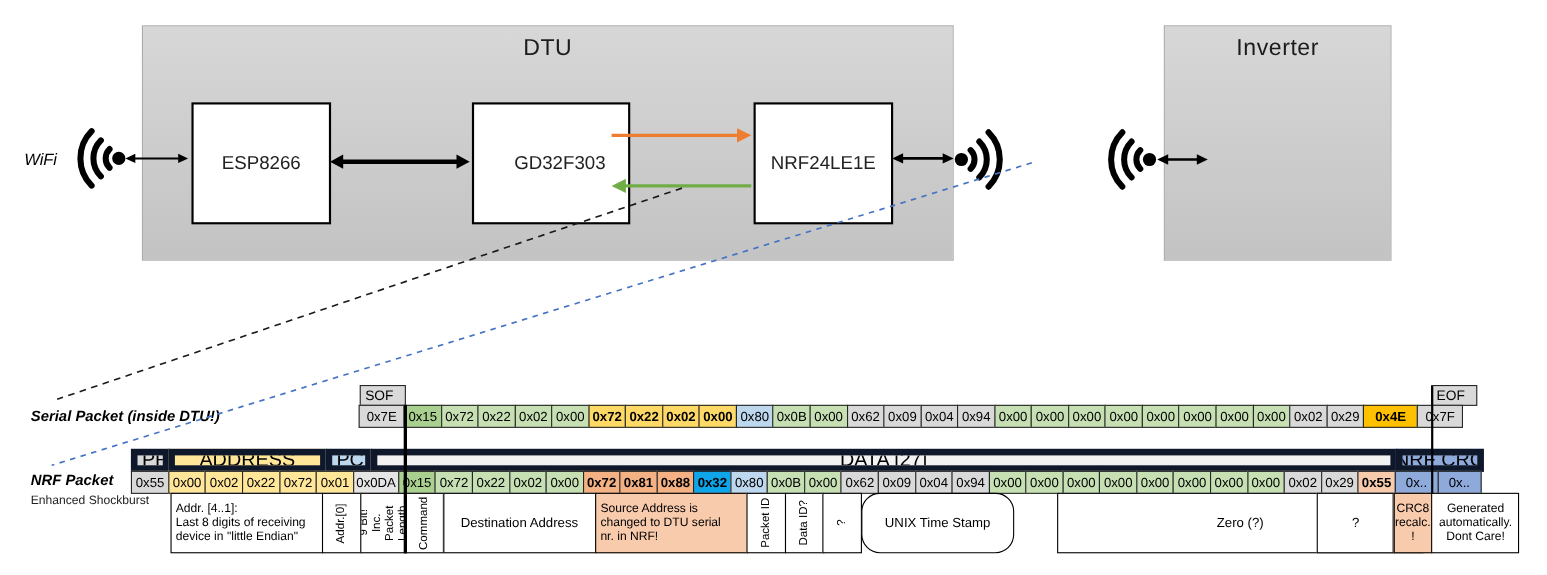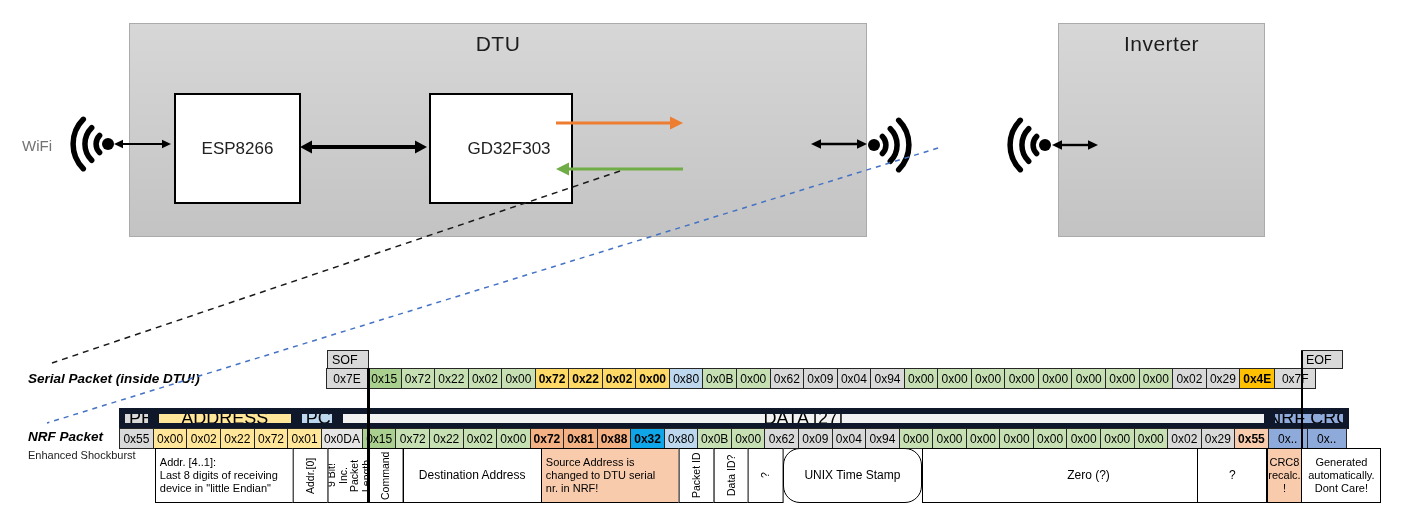"WiFi" .wifi-label { color: #737373 -> #000000; font-style: none -> italic }
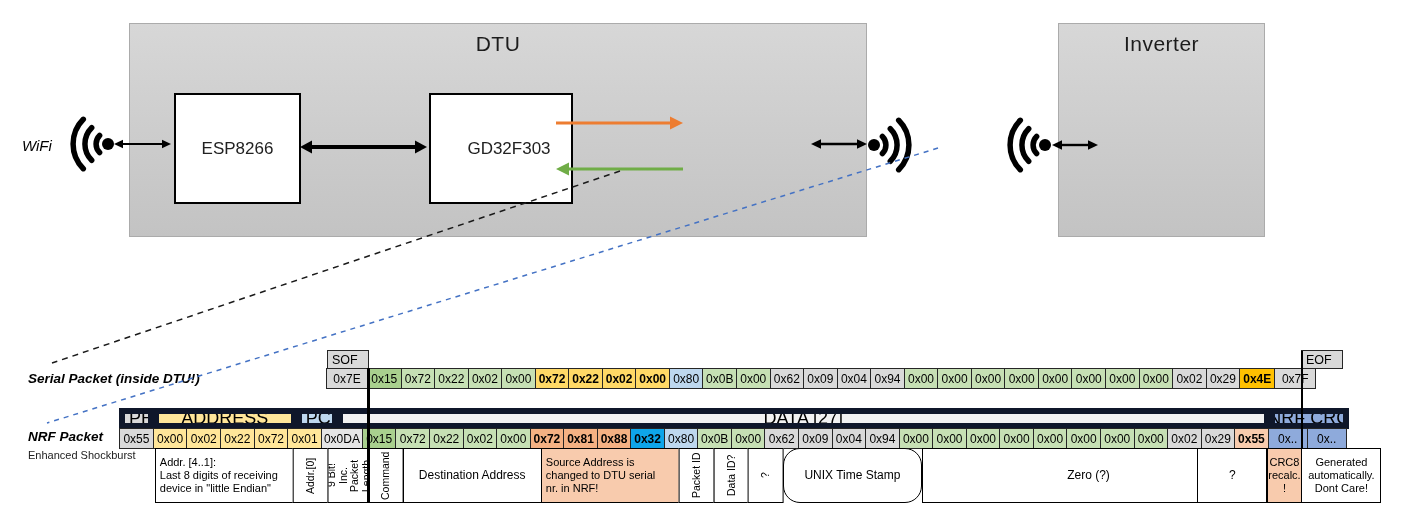"NRF24LE1E" div.chip { html: none -> <div> <span>NRF24LE1E</span> </div> }
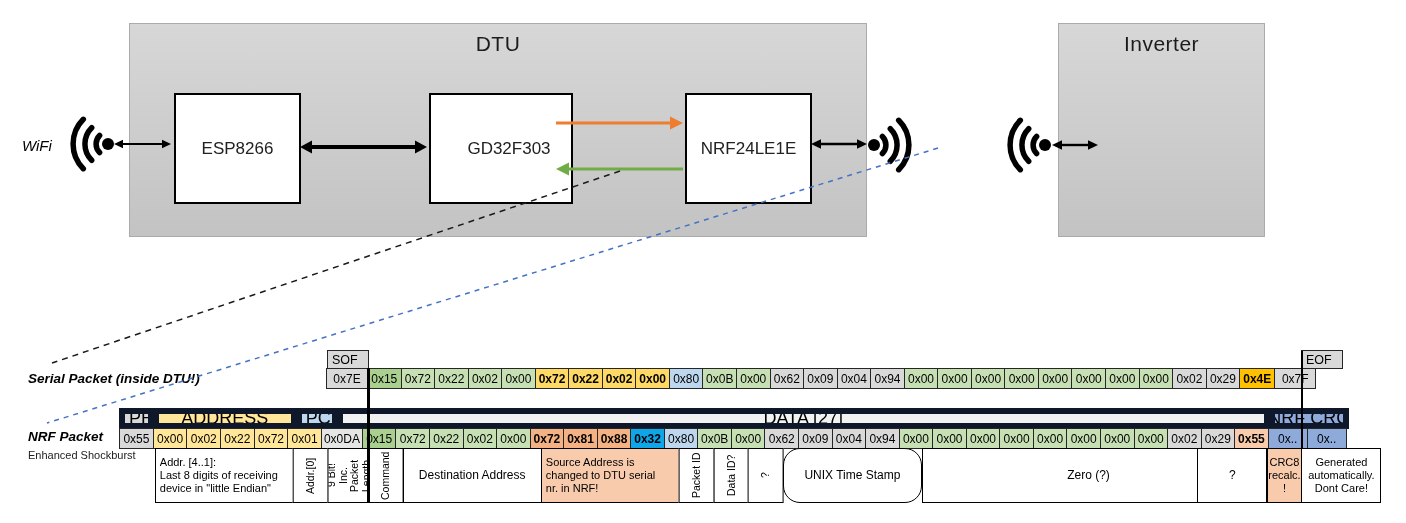"0x4E" div.cell { width: 36px -> 50px }
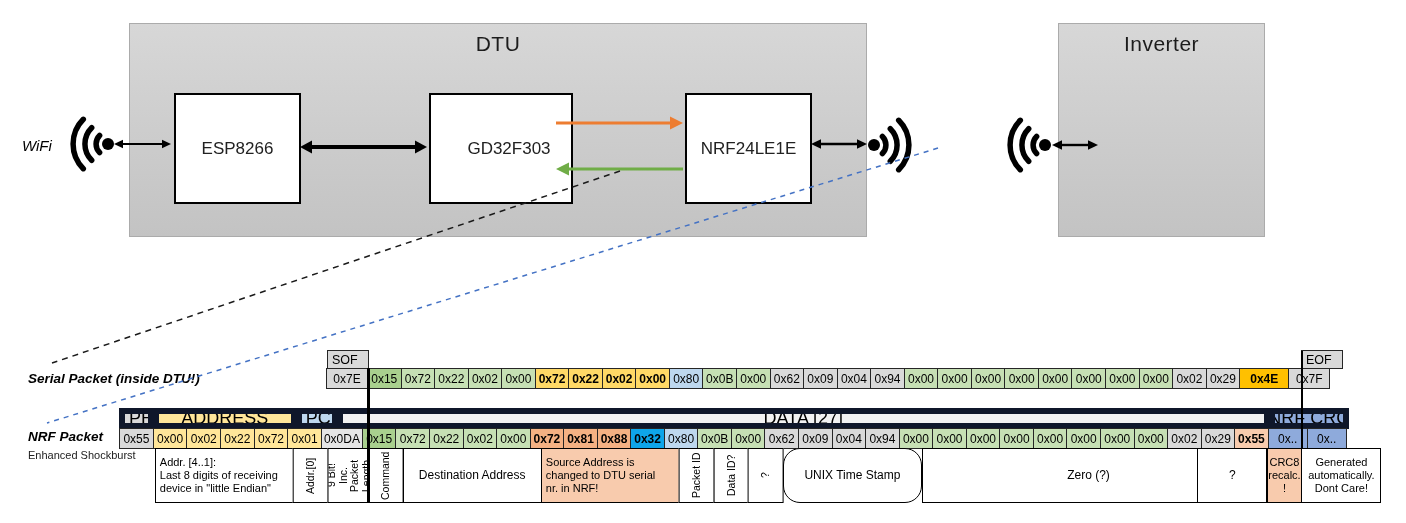"Zero (?)" div.ann { left: 922px -> 961px }
